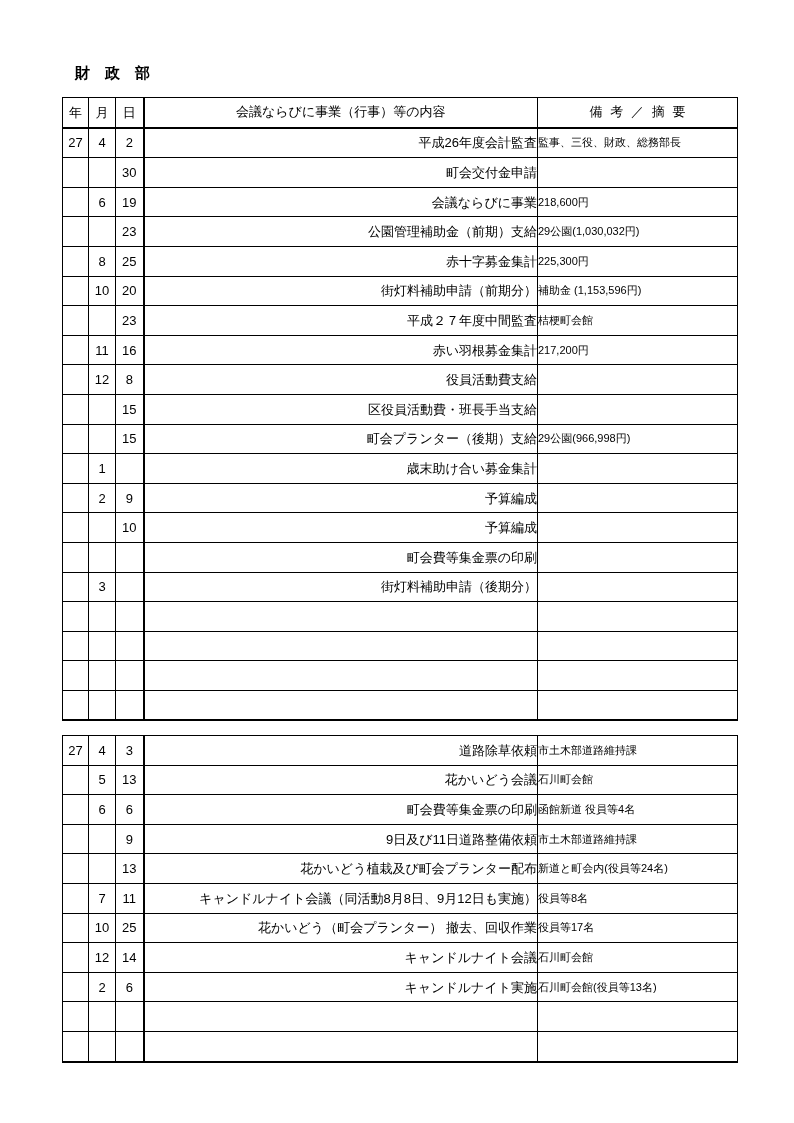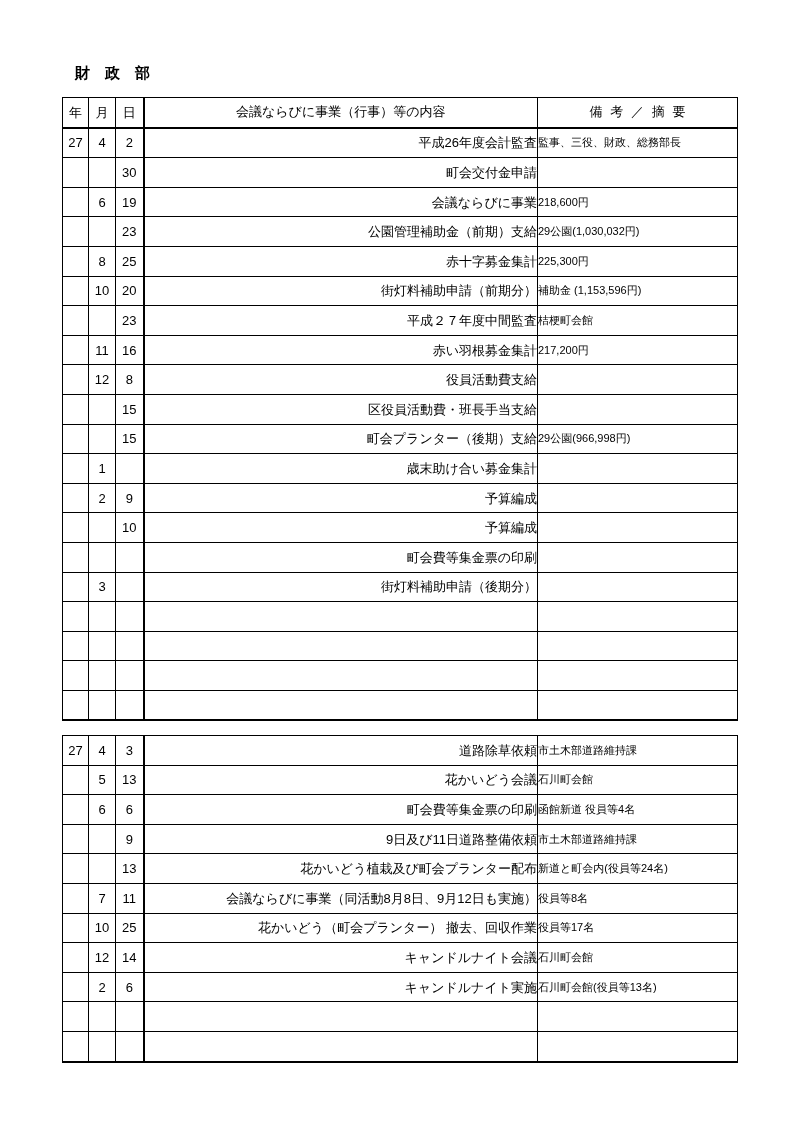"会議ならびに事業（同活動8月8日、9月12日も実施）" td.c-content { text: 会議ならびに事業 -> キャンドルナイト会議 }
